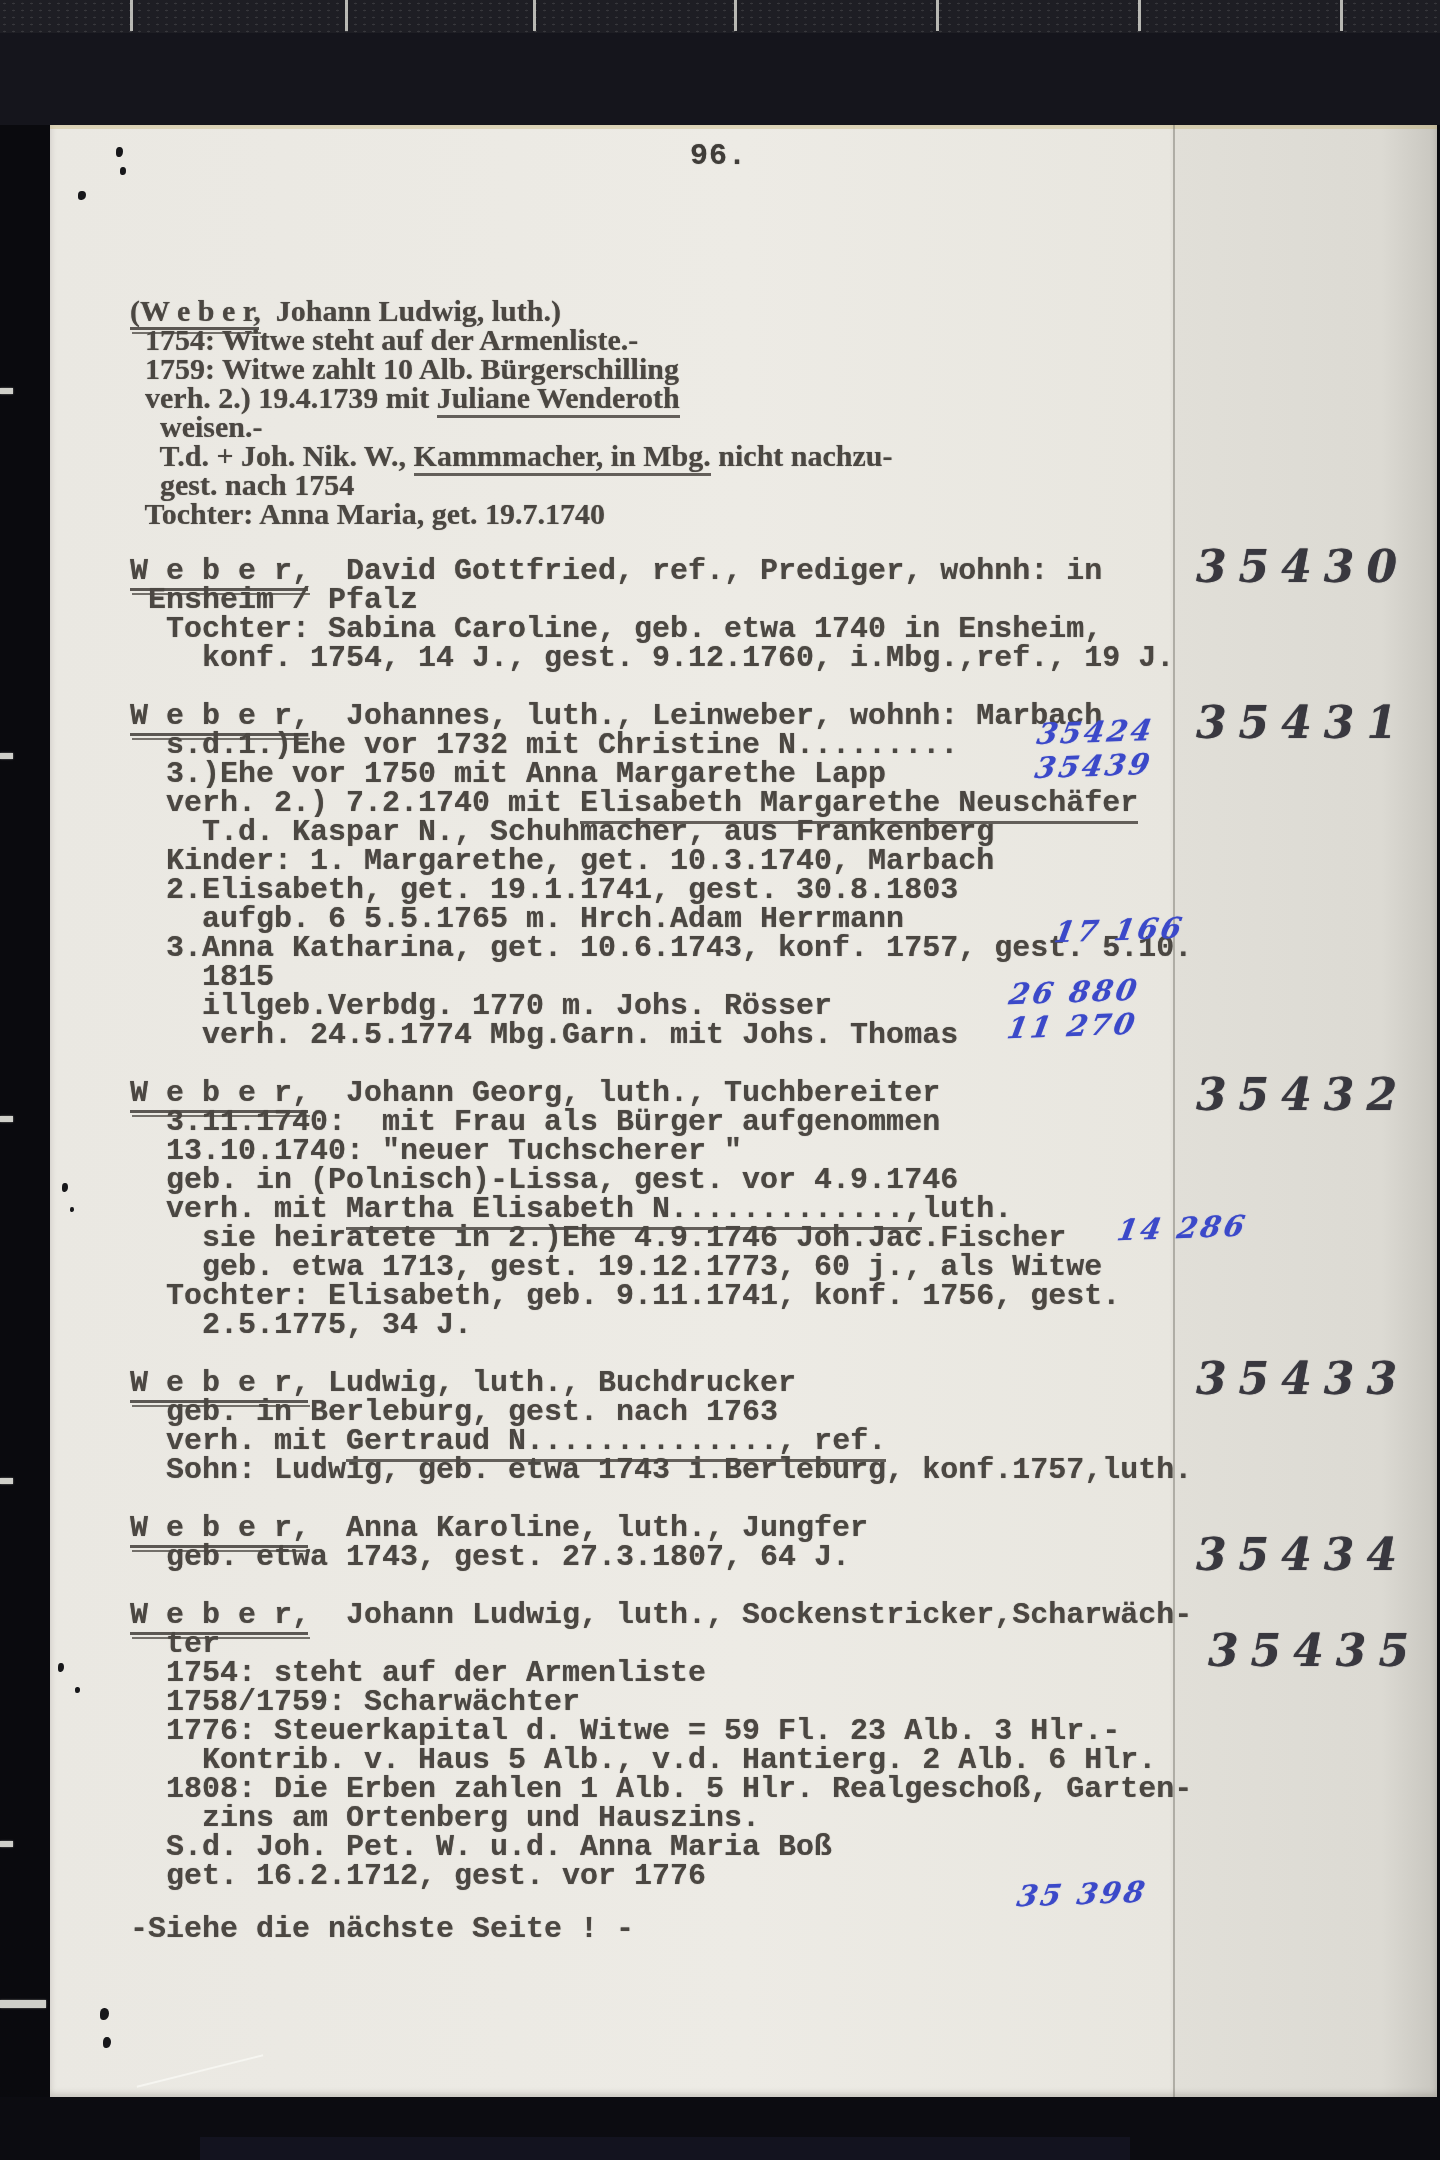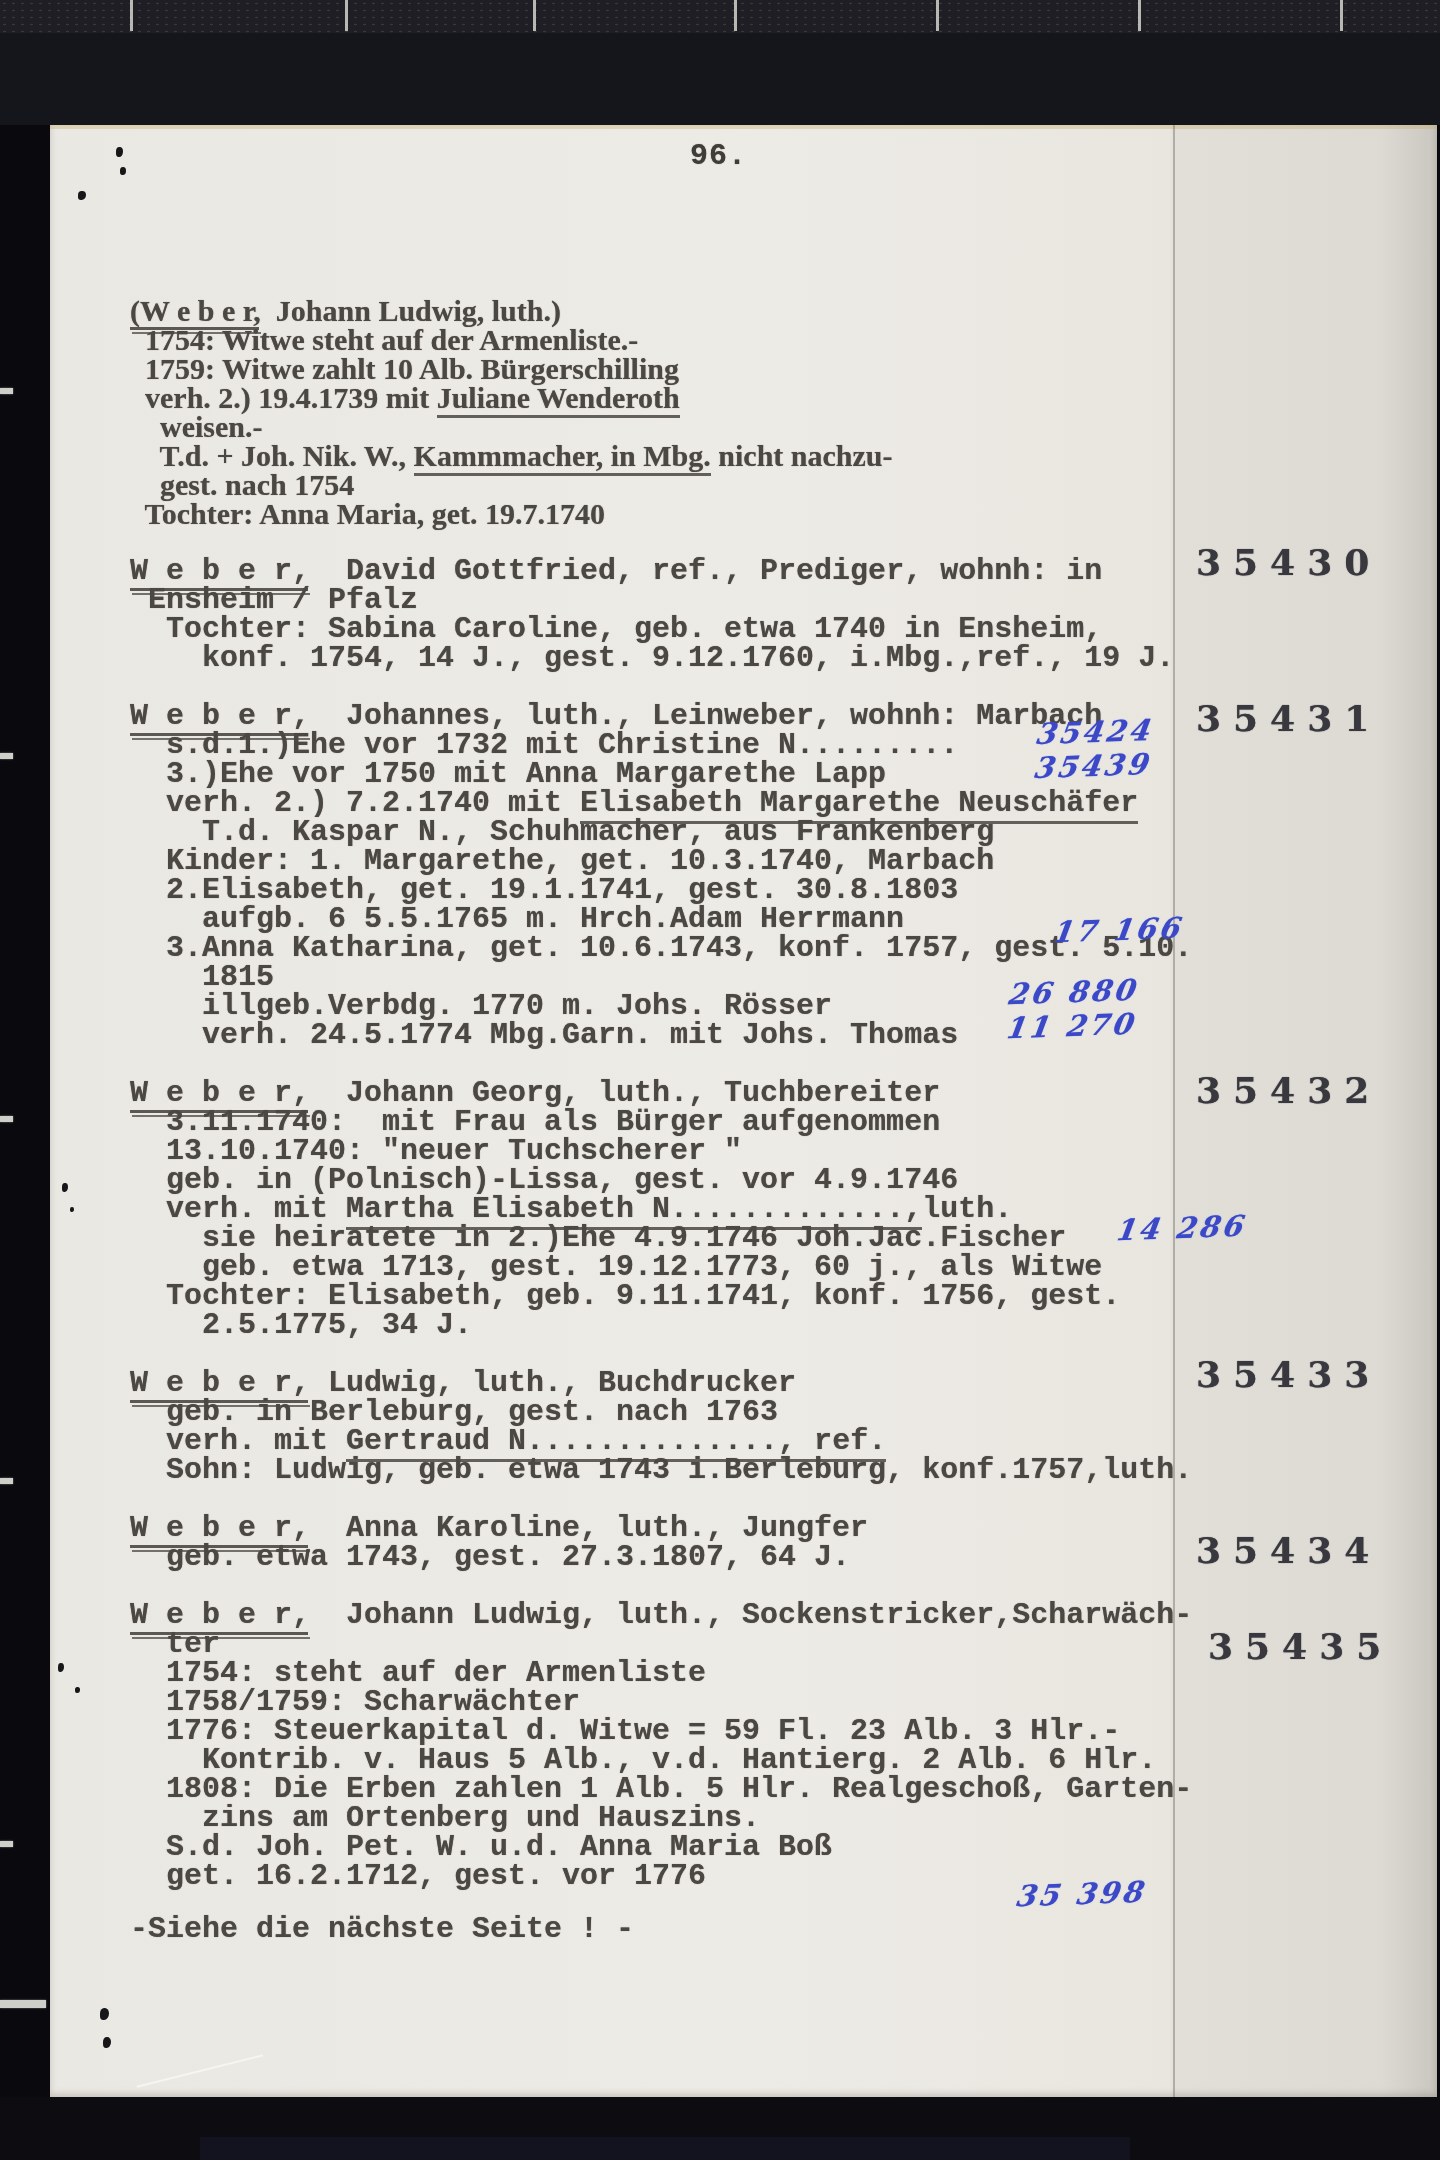"35430" .stamp { font-size: 36px -> 44px; font-style: none -> italic }
